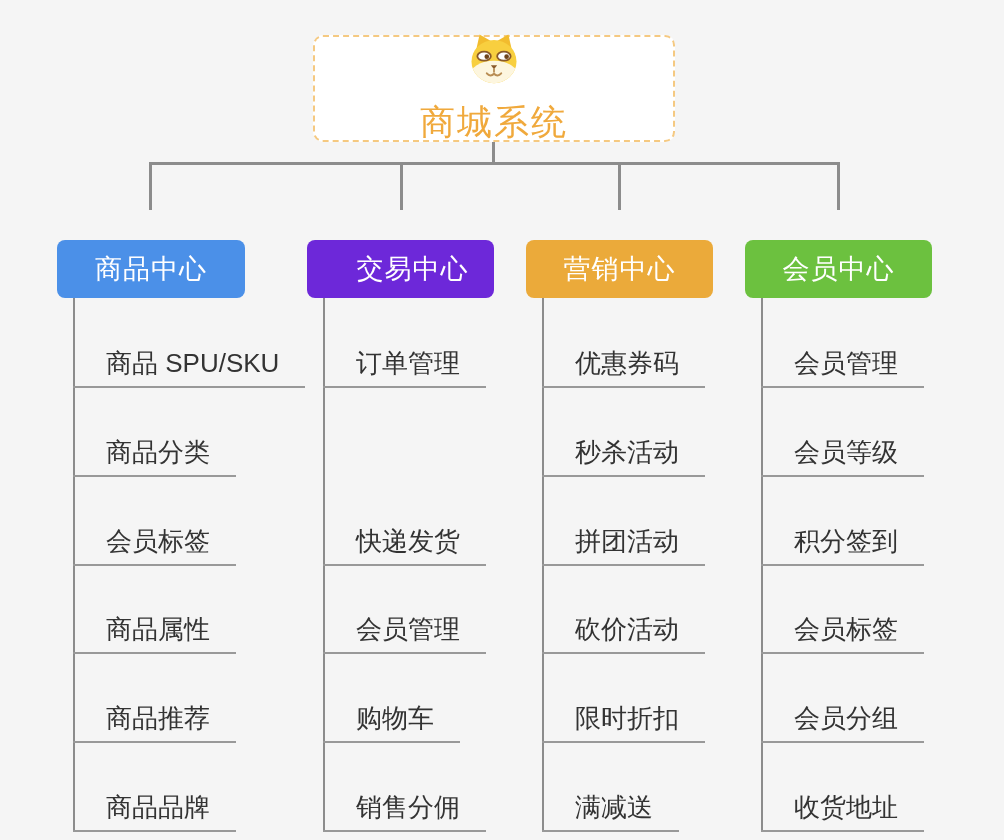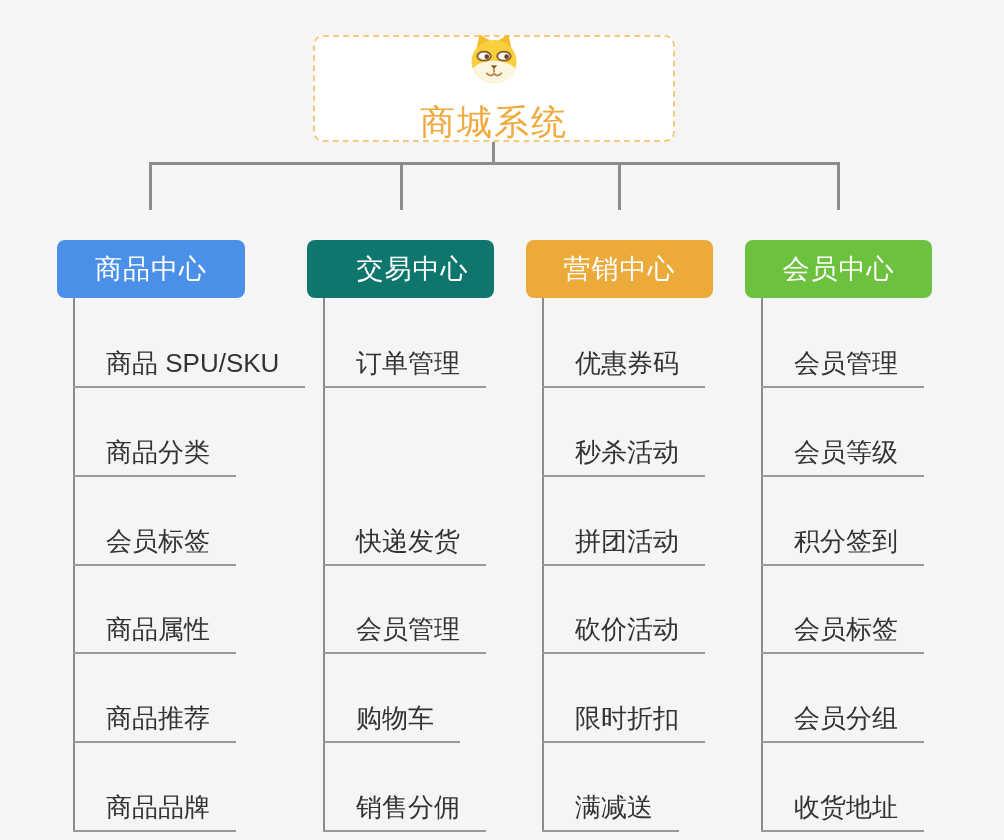"交易中心" div.branch-box { background: #0f766e -> #6d28d9 }
